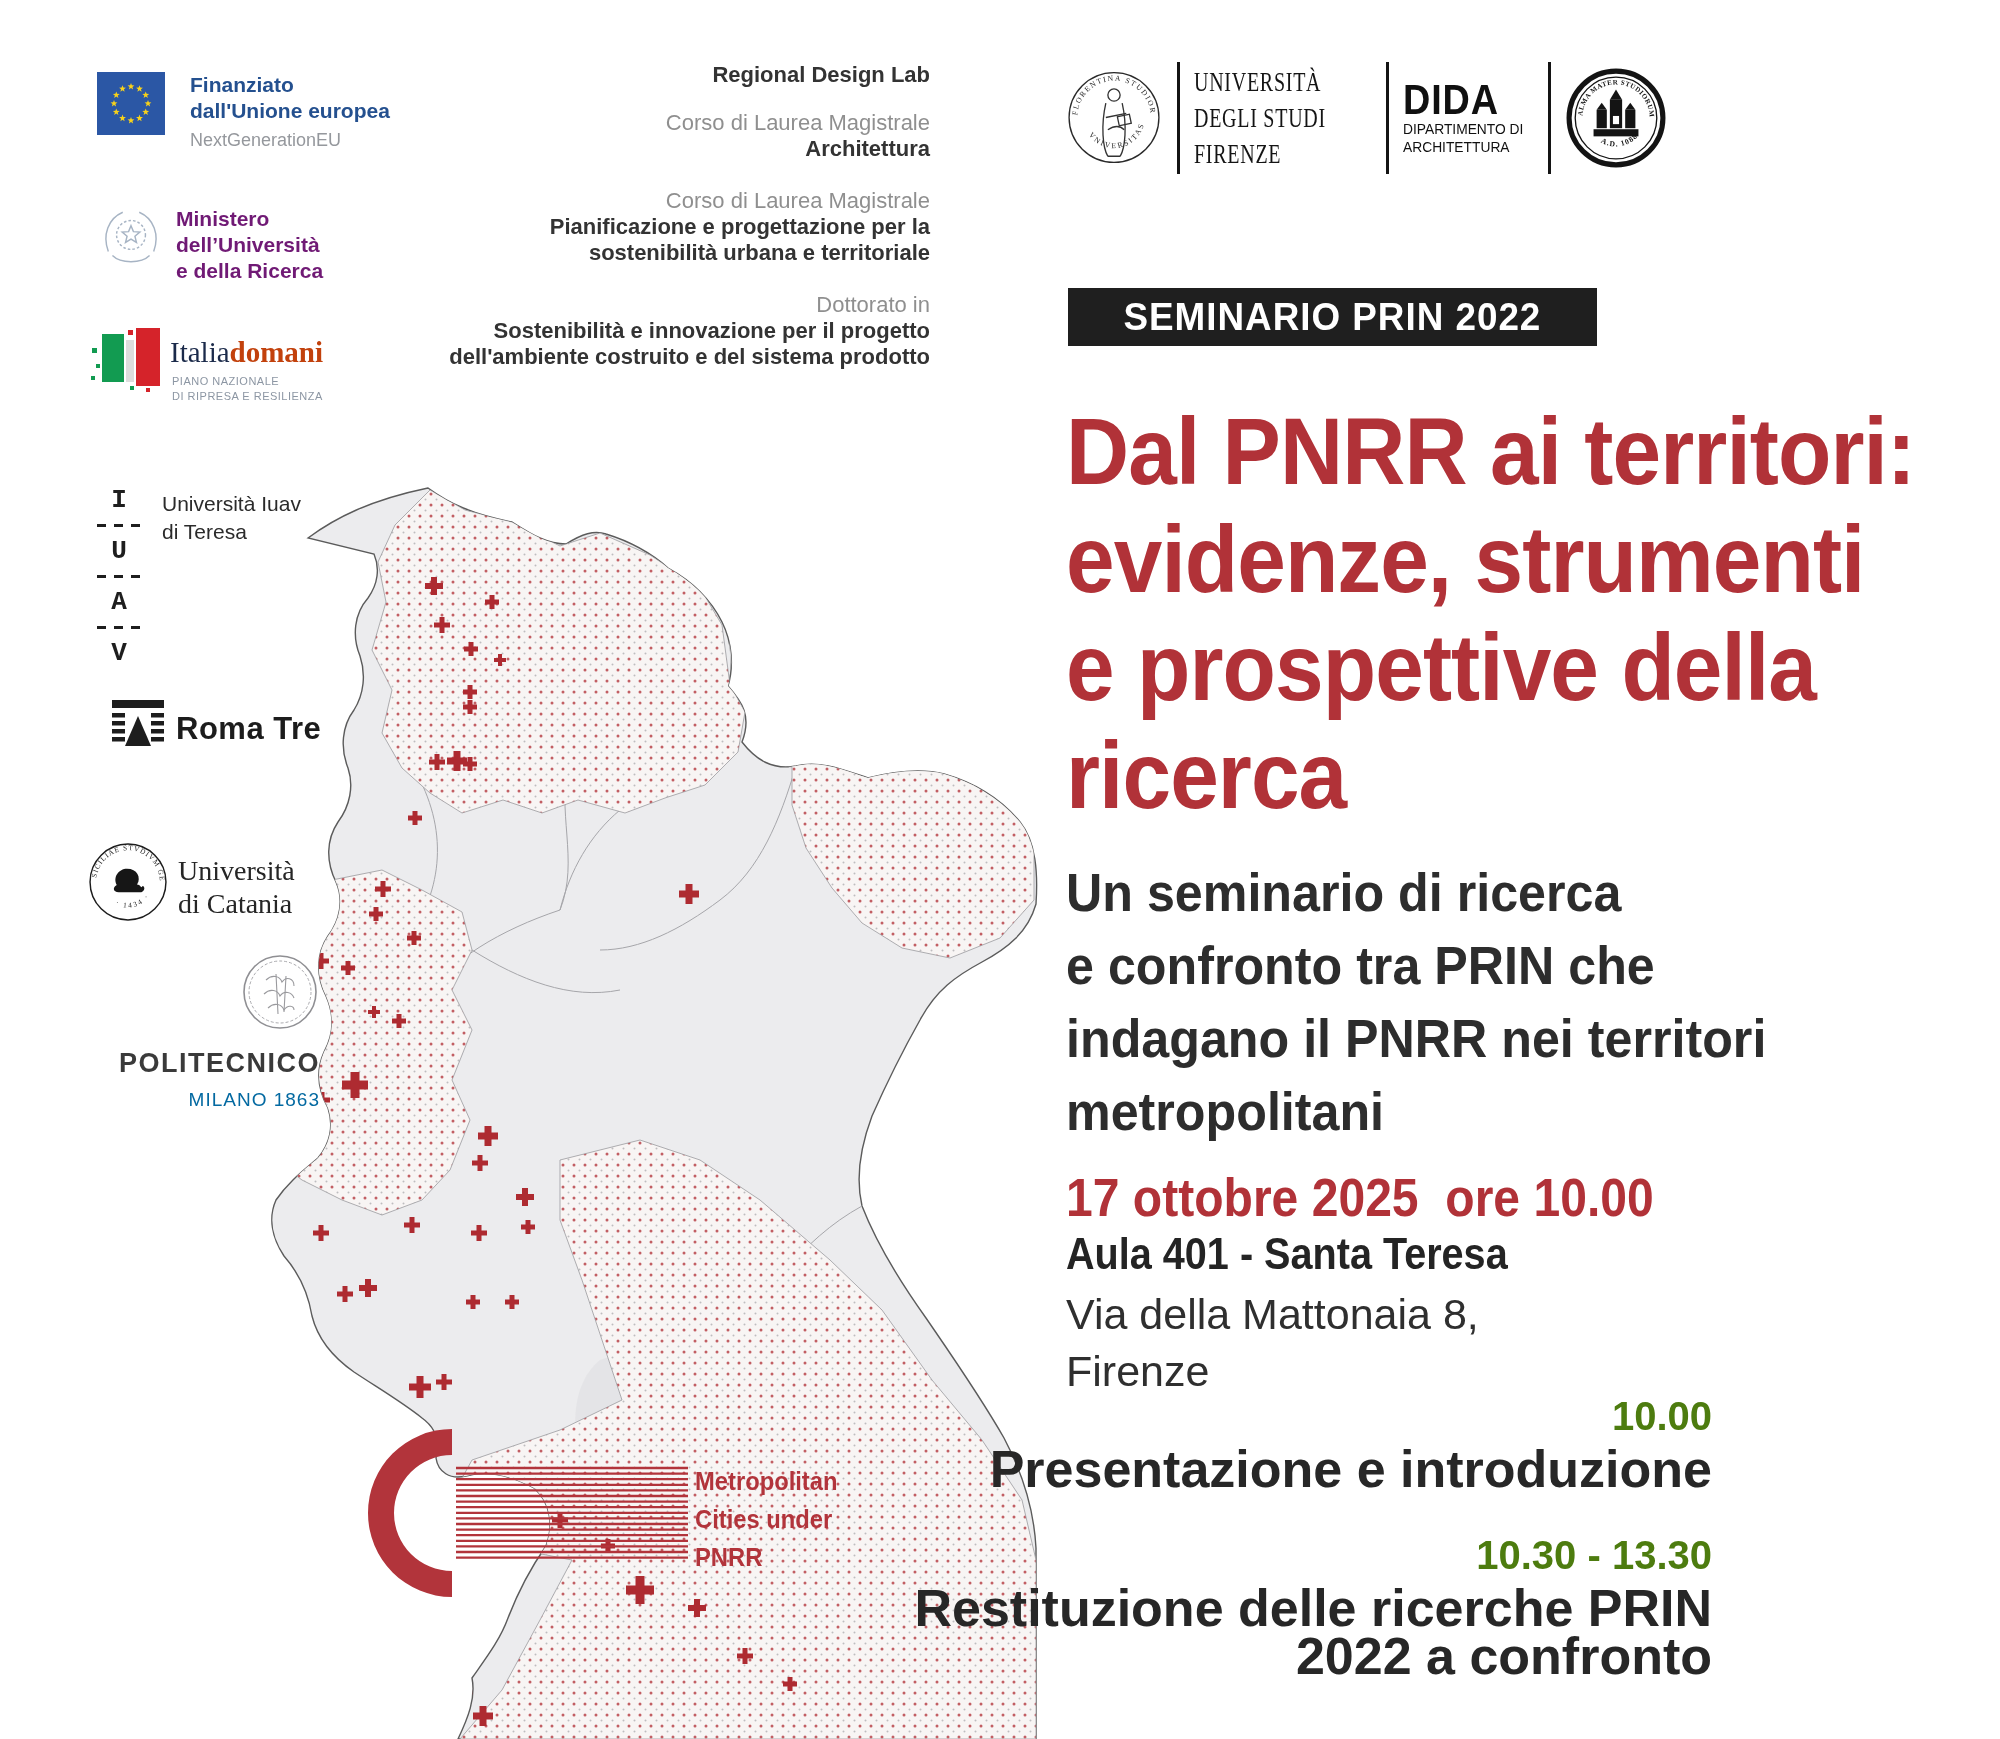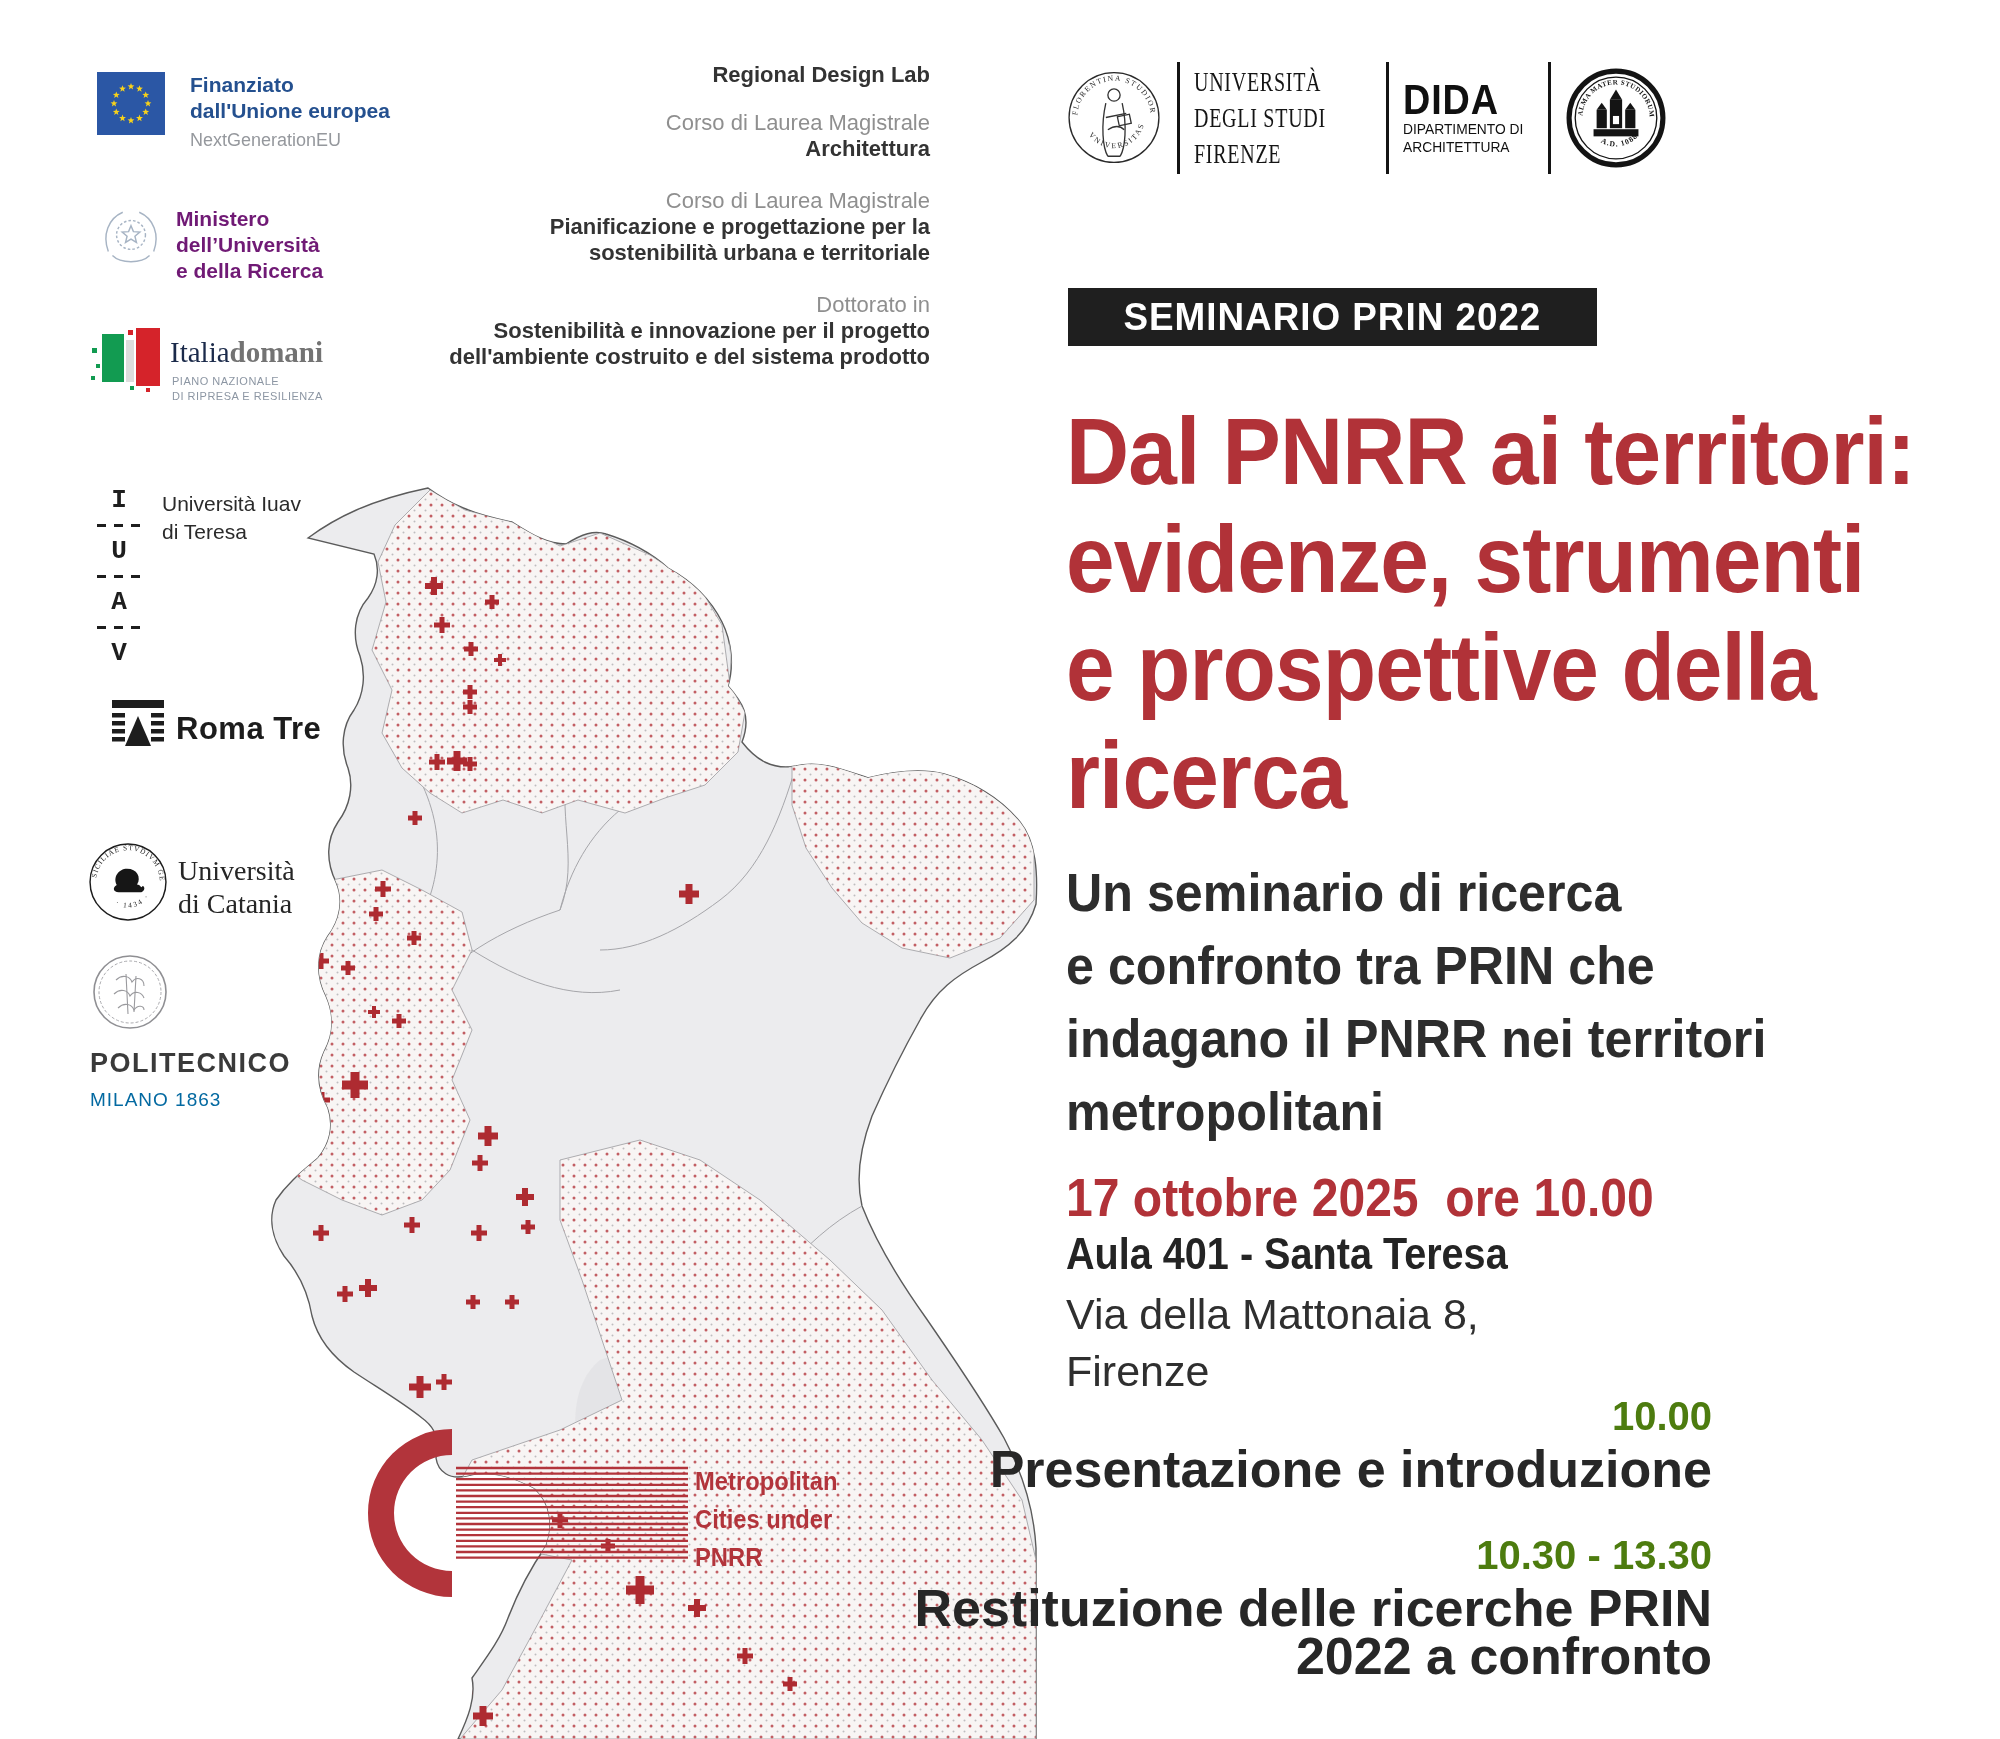"domani" .itd-title b { color: #737373 -> #c2410c }
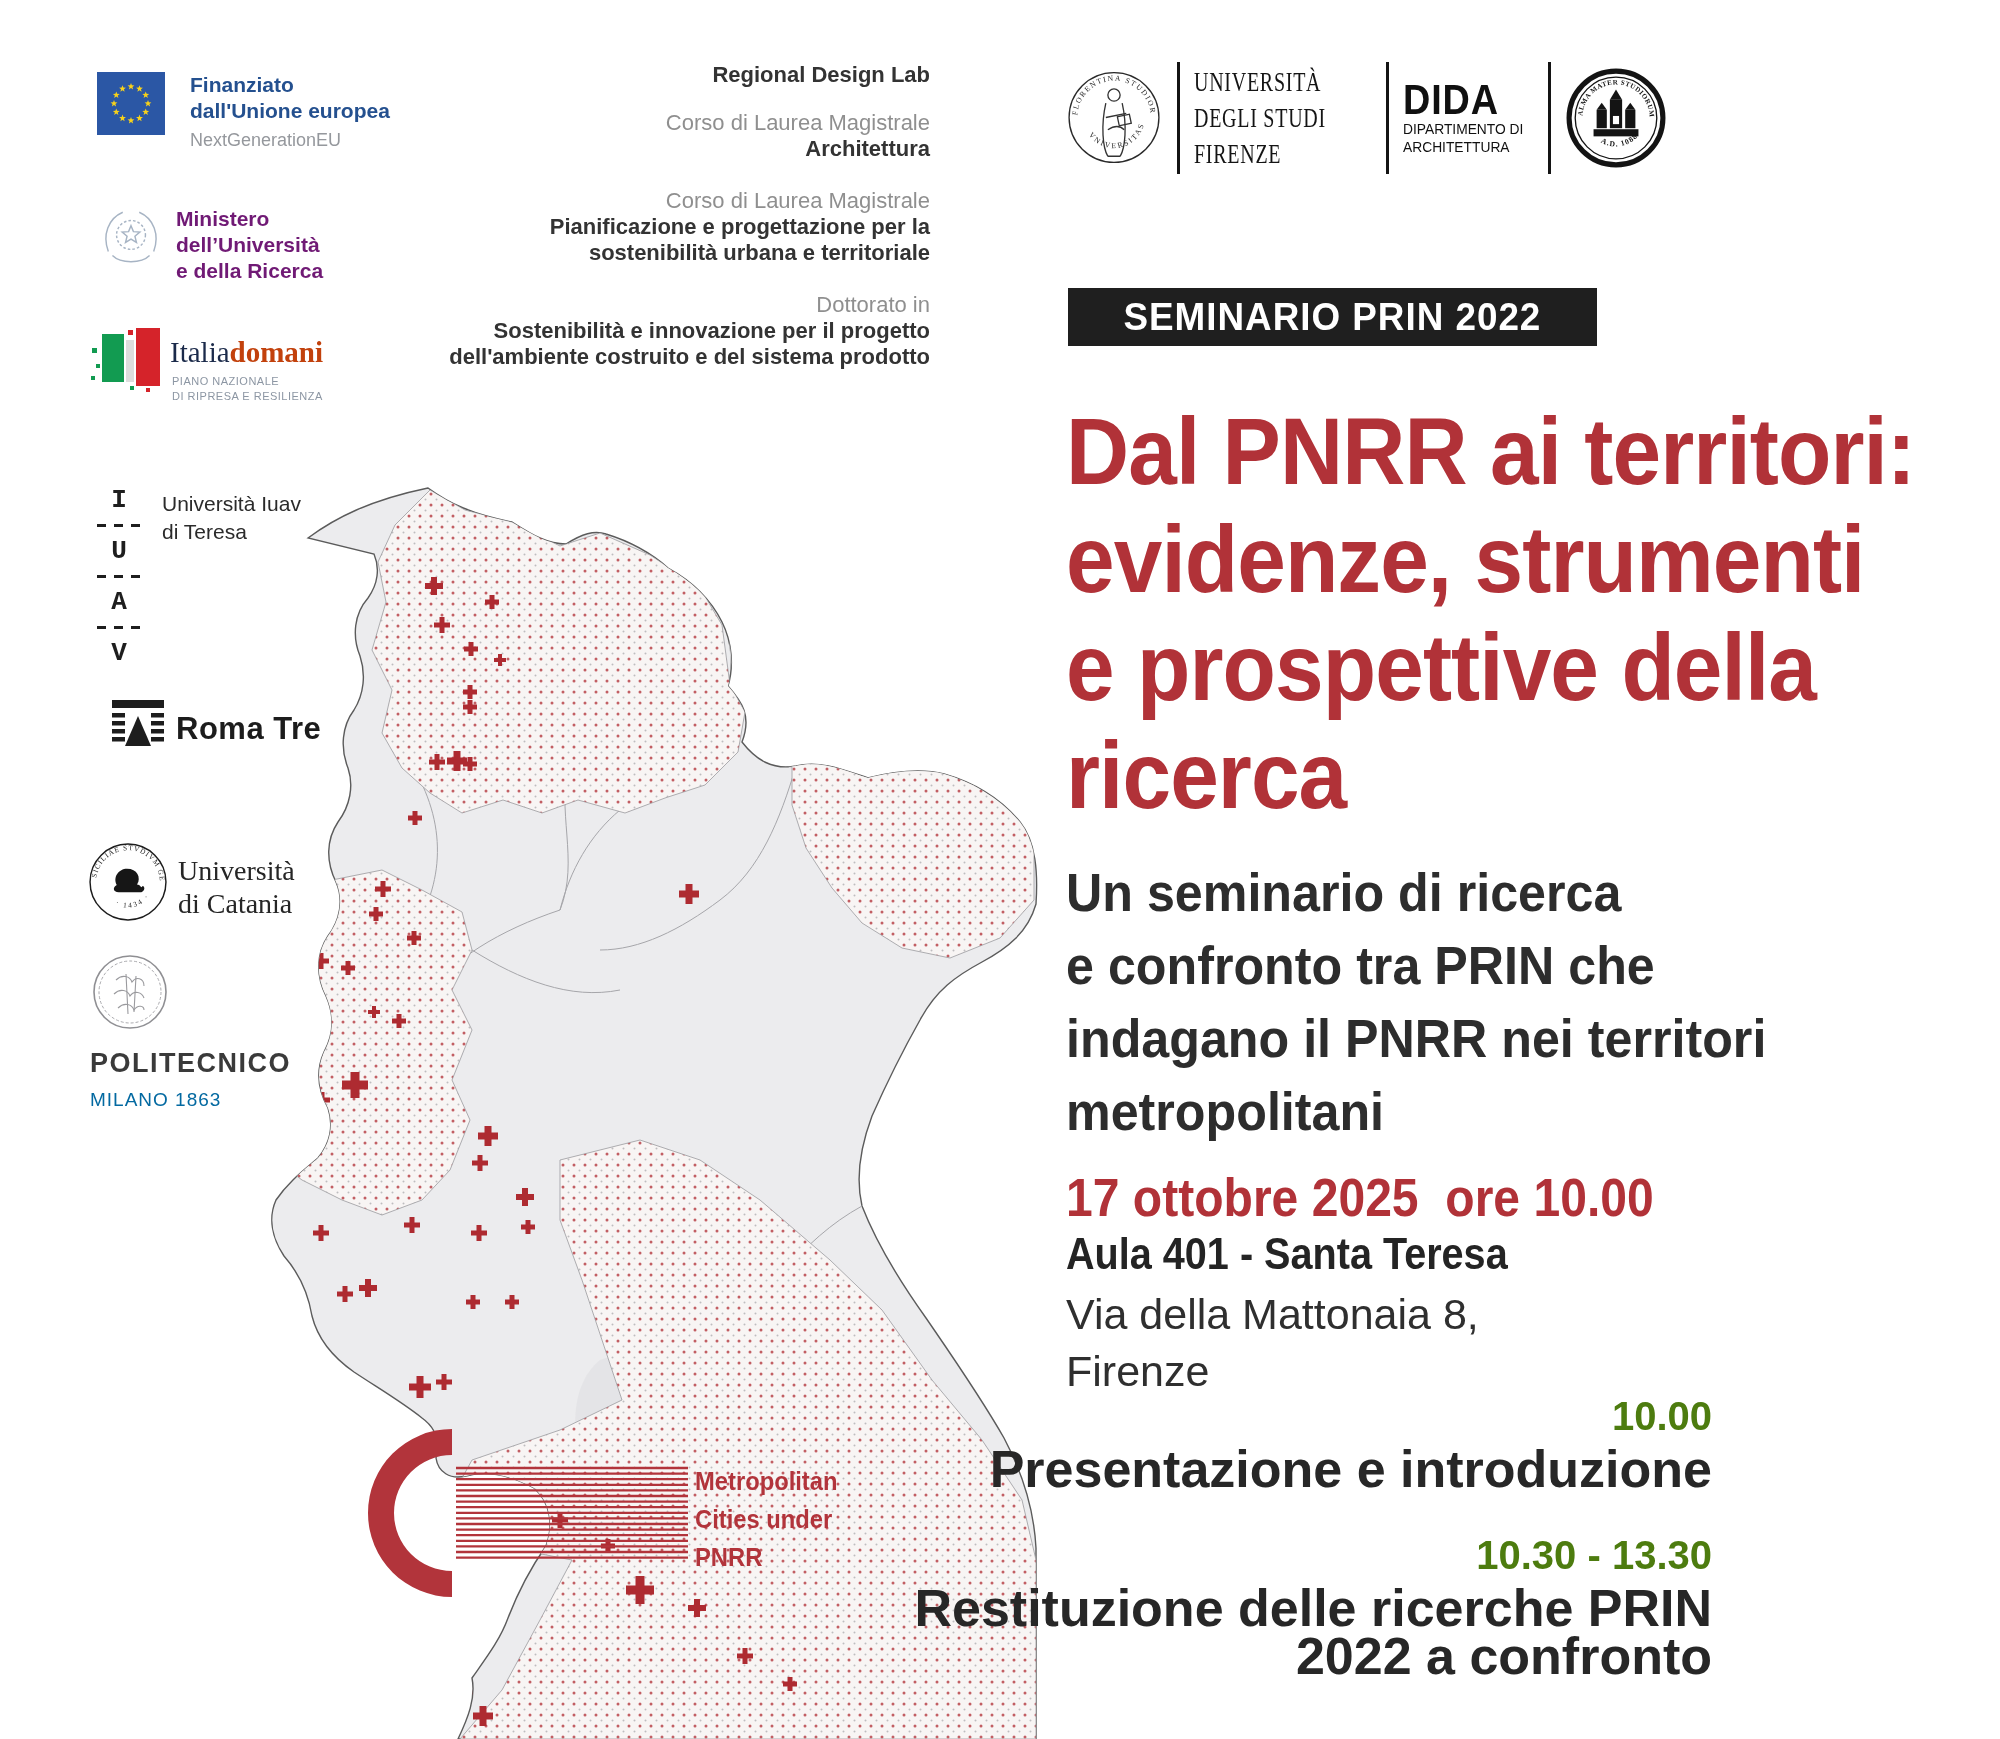"POLITECNICO" .poli-block { text-align: left -> right }
